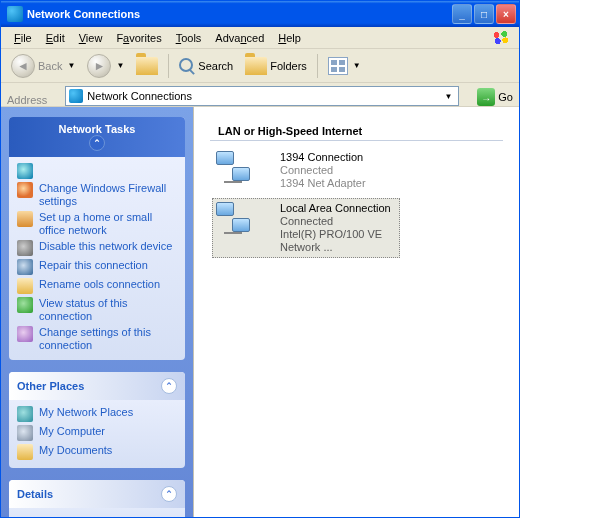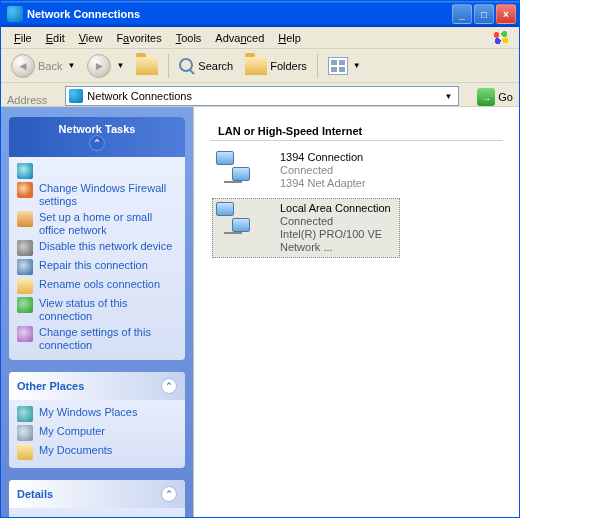"My Windows Places" span { text: Windows -> Network }
